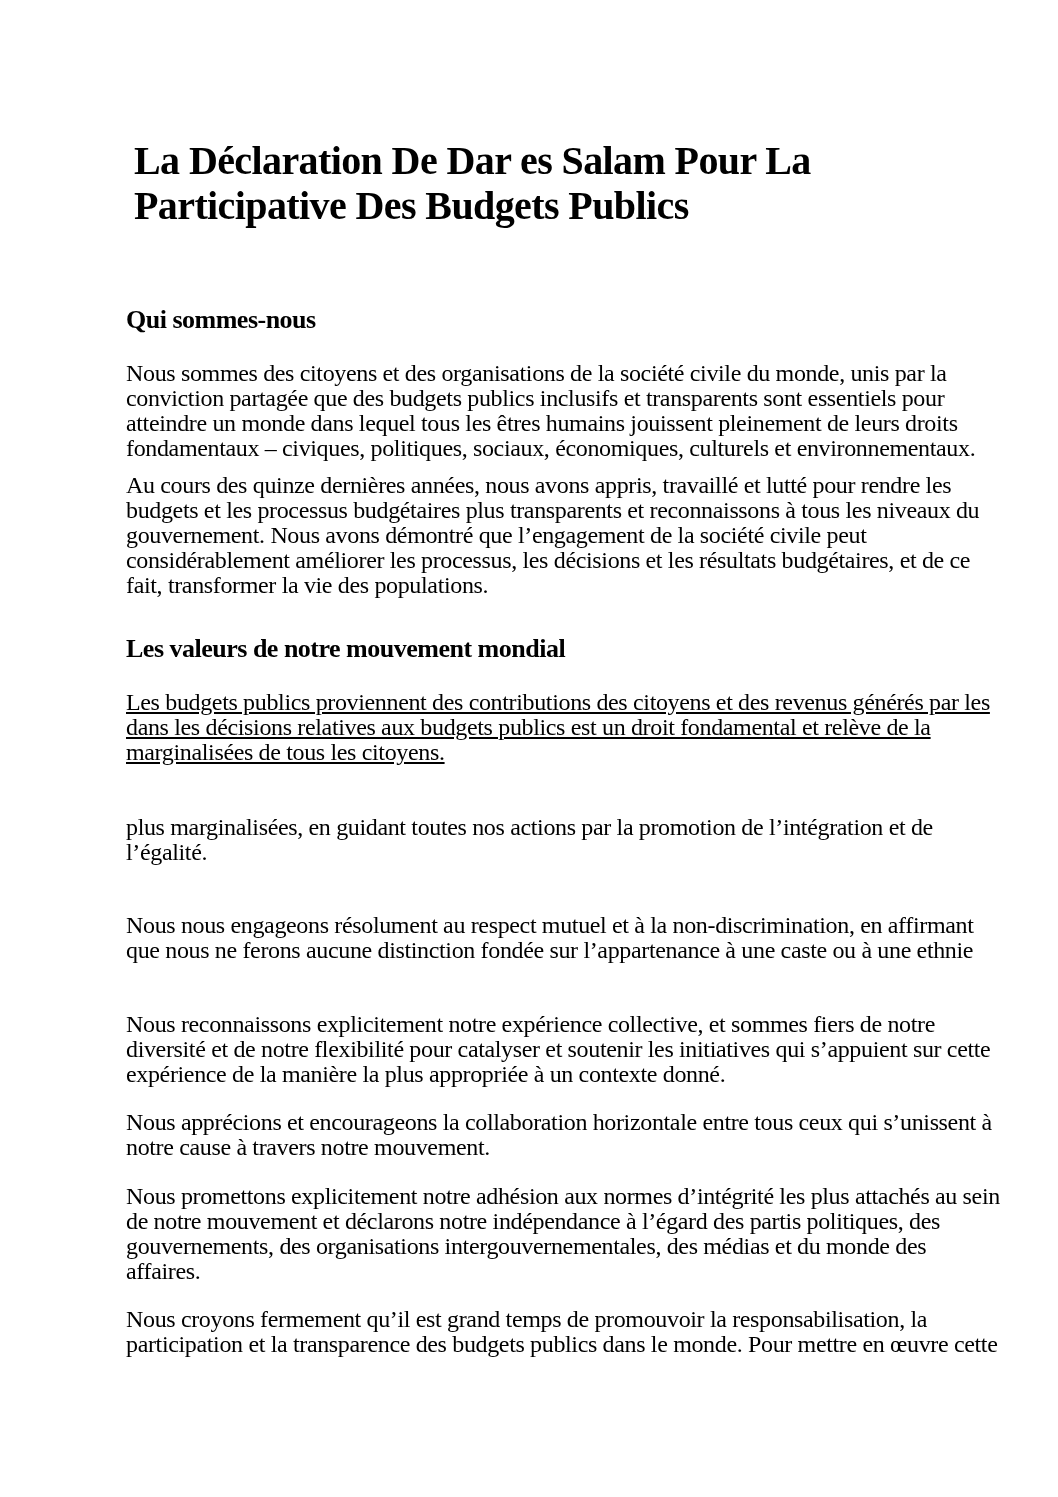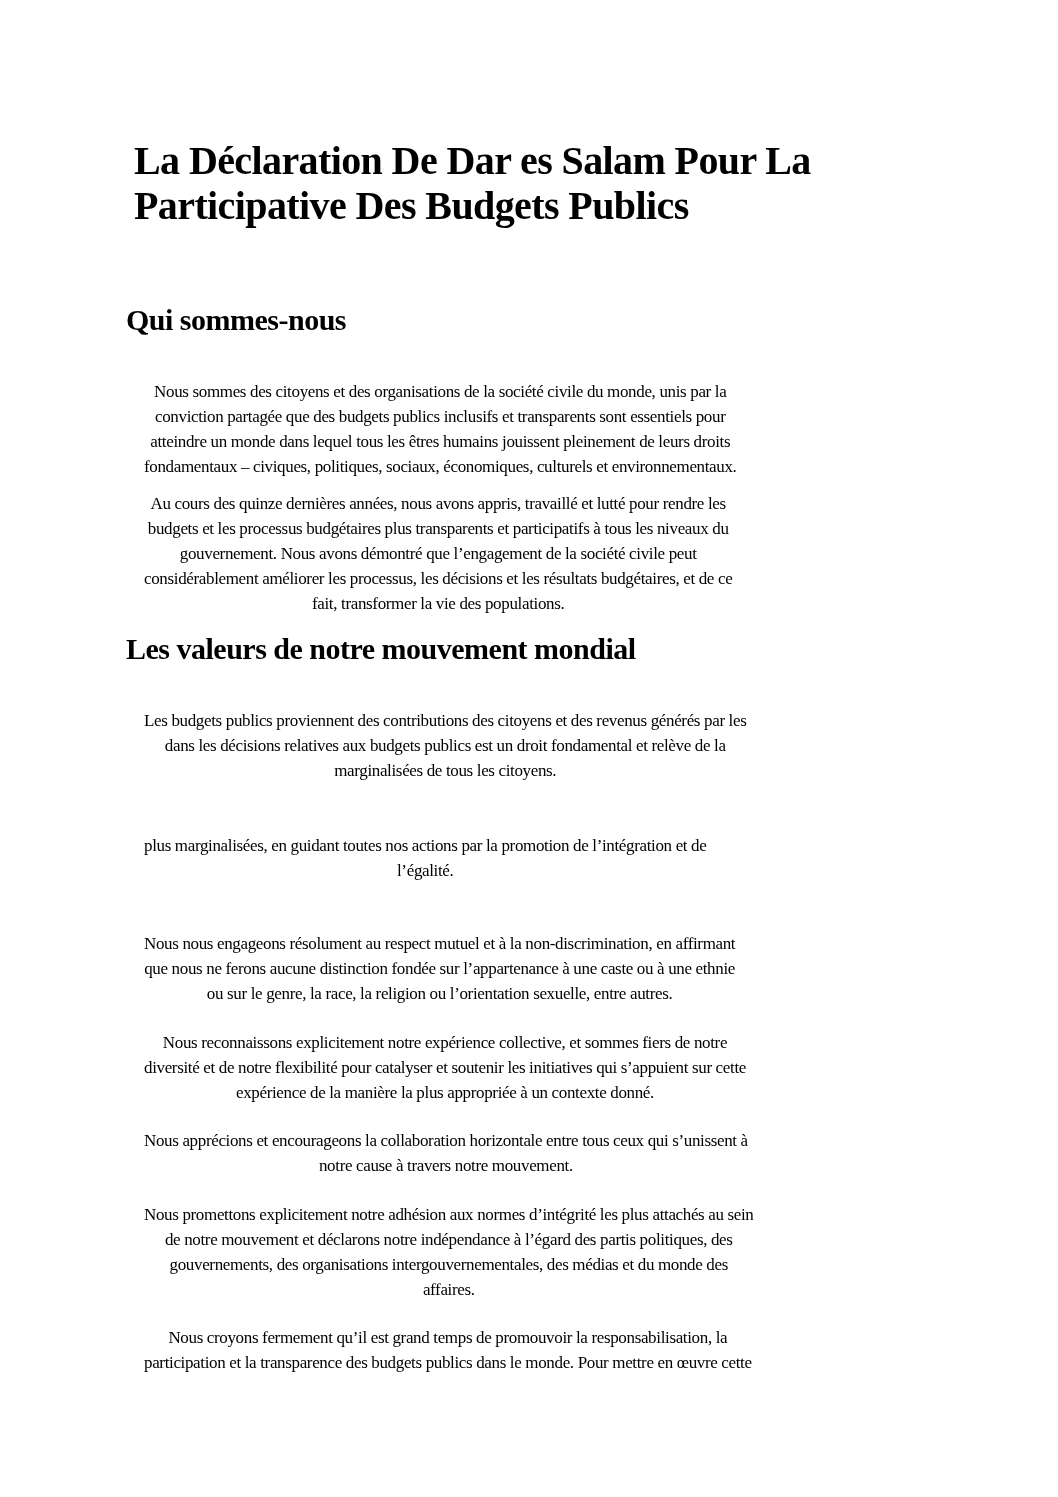"Qui sommes-nous" .heading { font-size: 30px -> 26px }
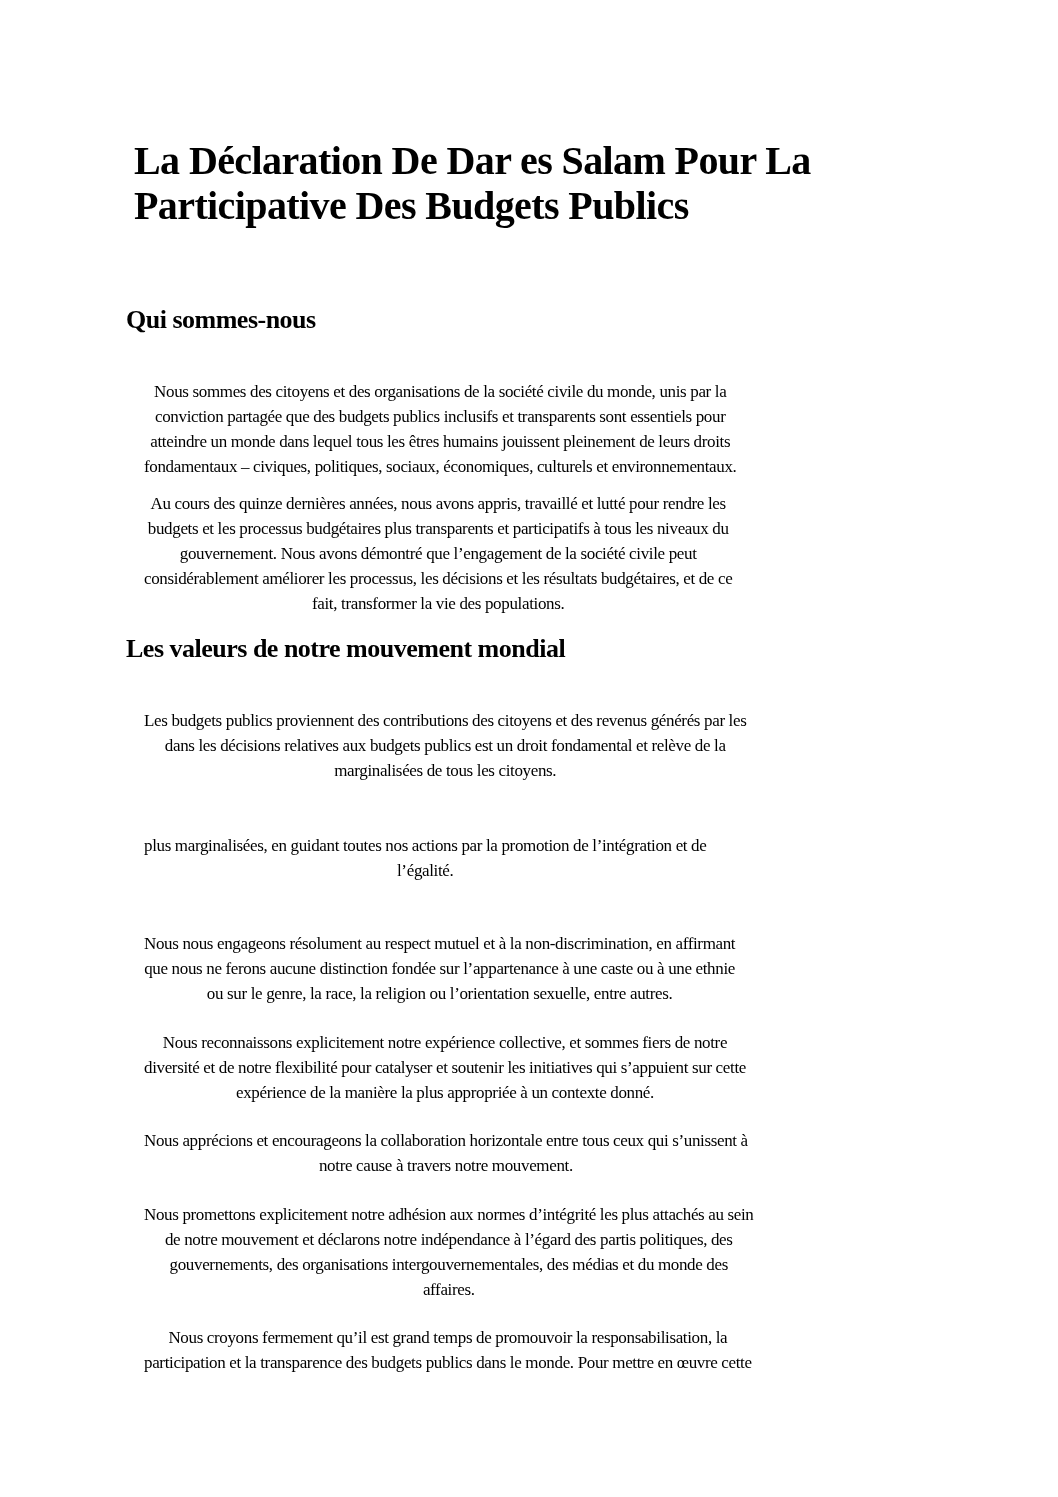"Nous sommes des citoyens et" .para { font-size: 17px -> 24px; margin: 18px -> 0; text-align: center -> none }
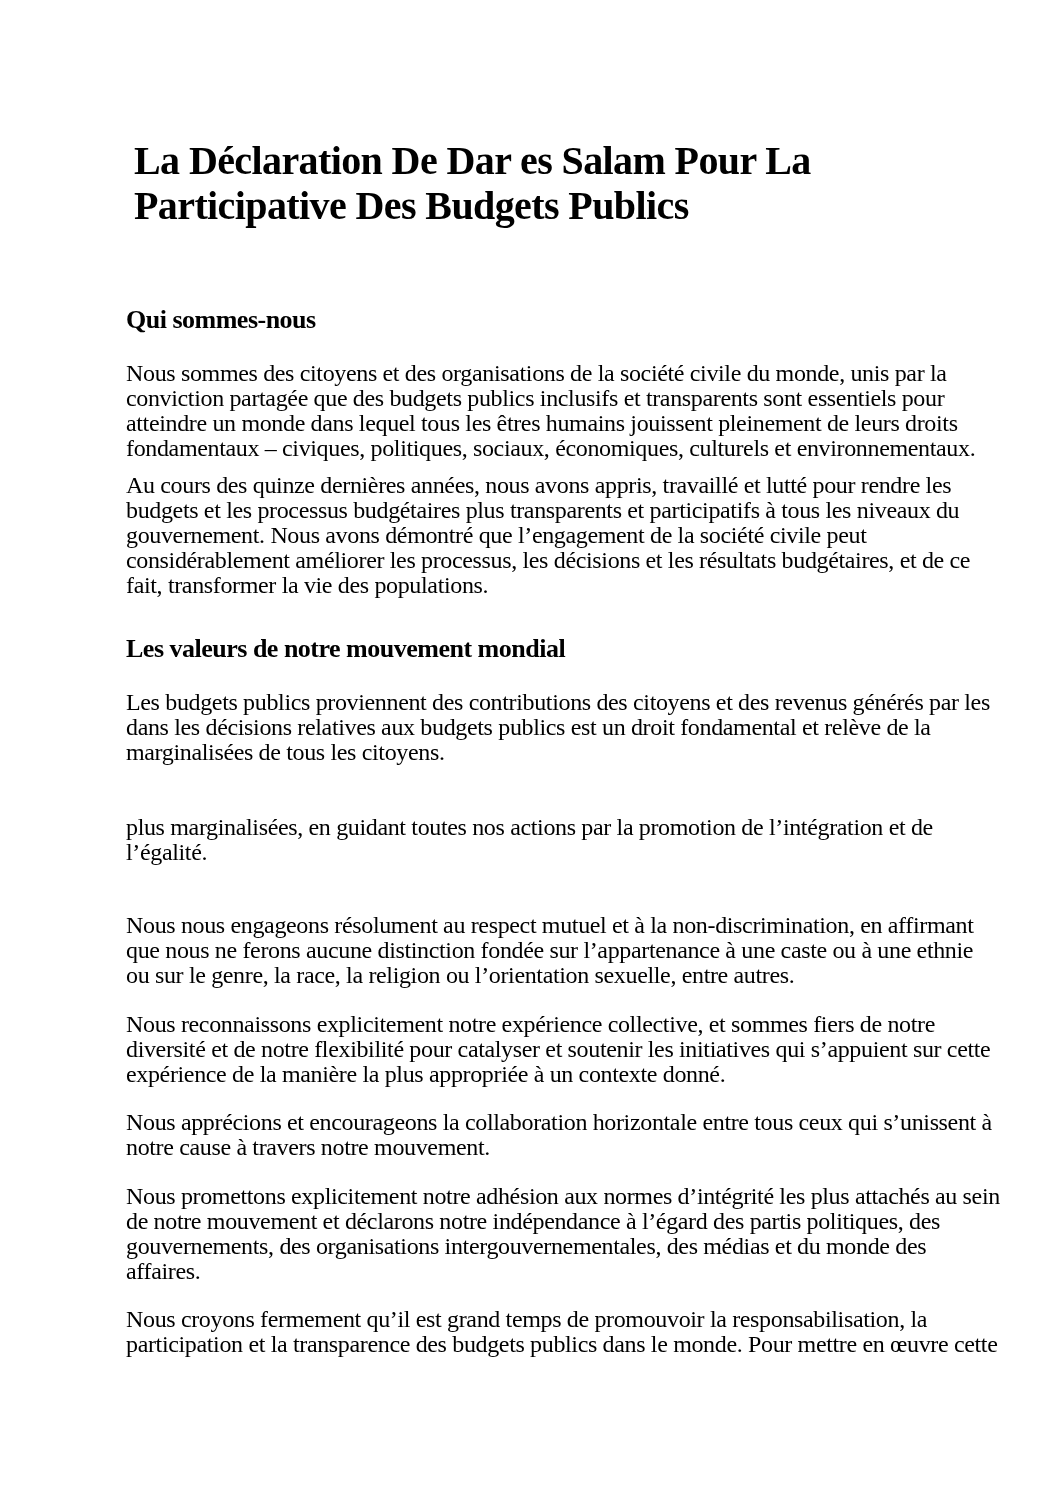"budgets et les processus budgétaires" span.line { text: participatifs -> reconnaissons }
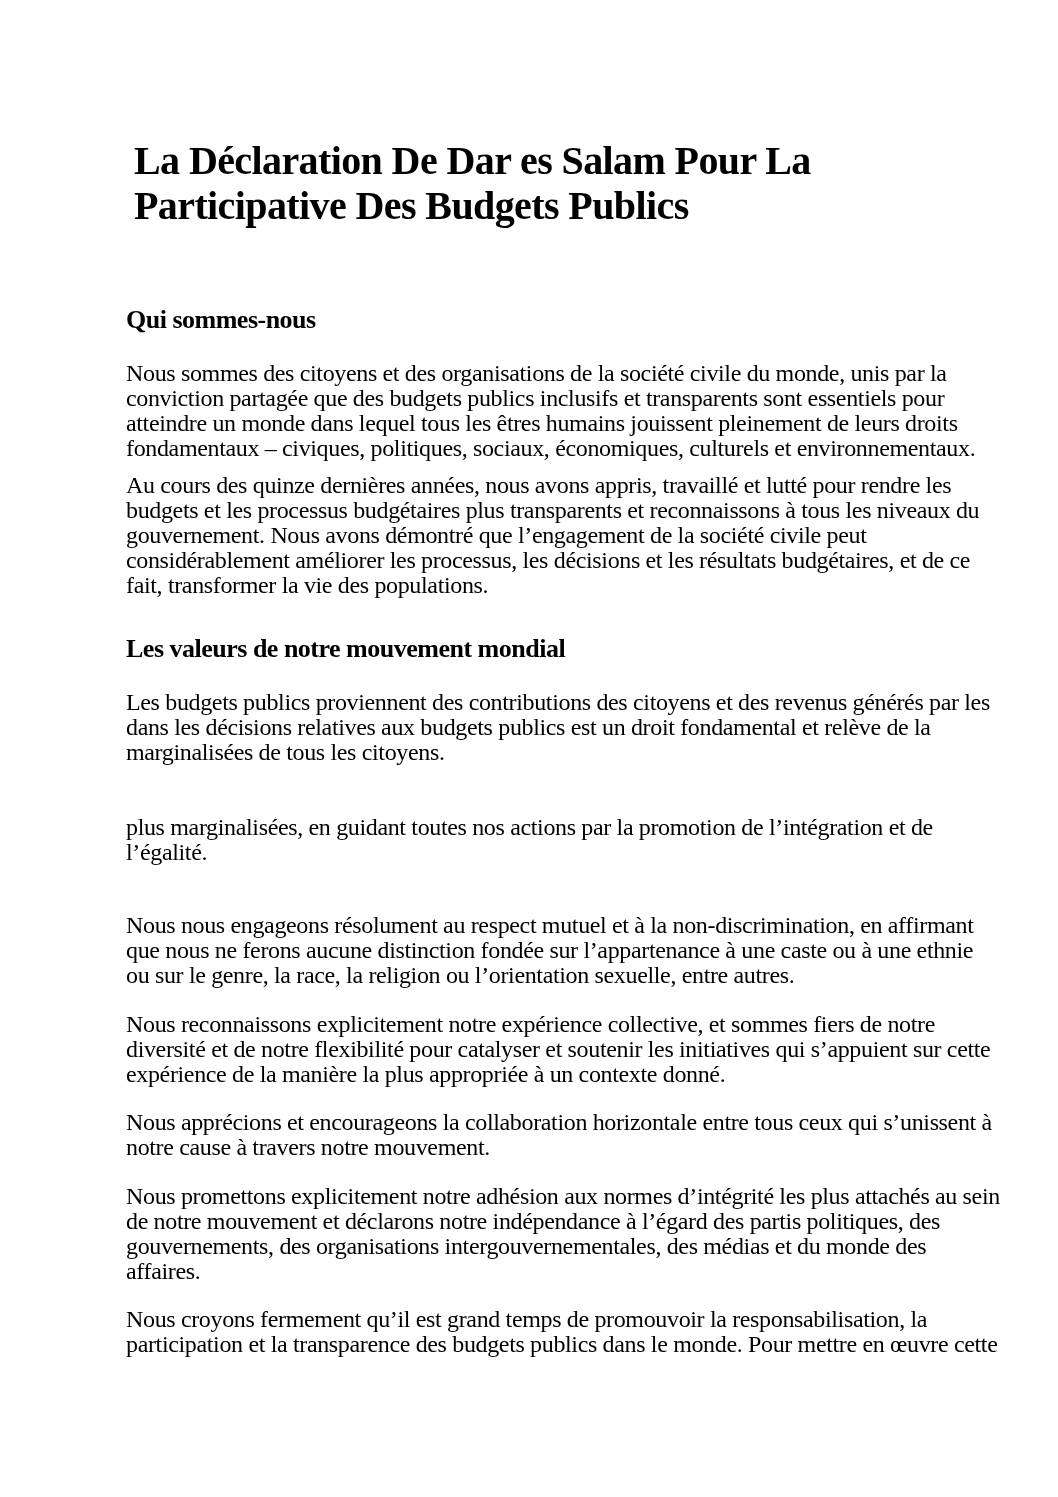"Les budgets publics proviennent des" p.para { text-decoration: none -> underline }
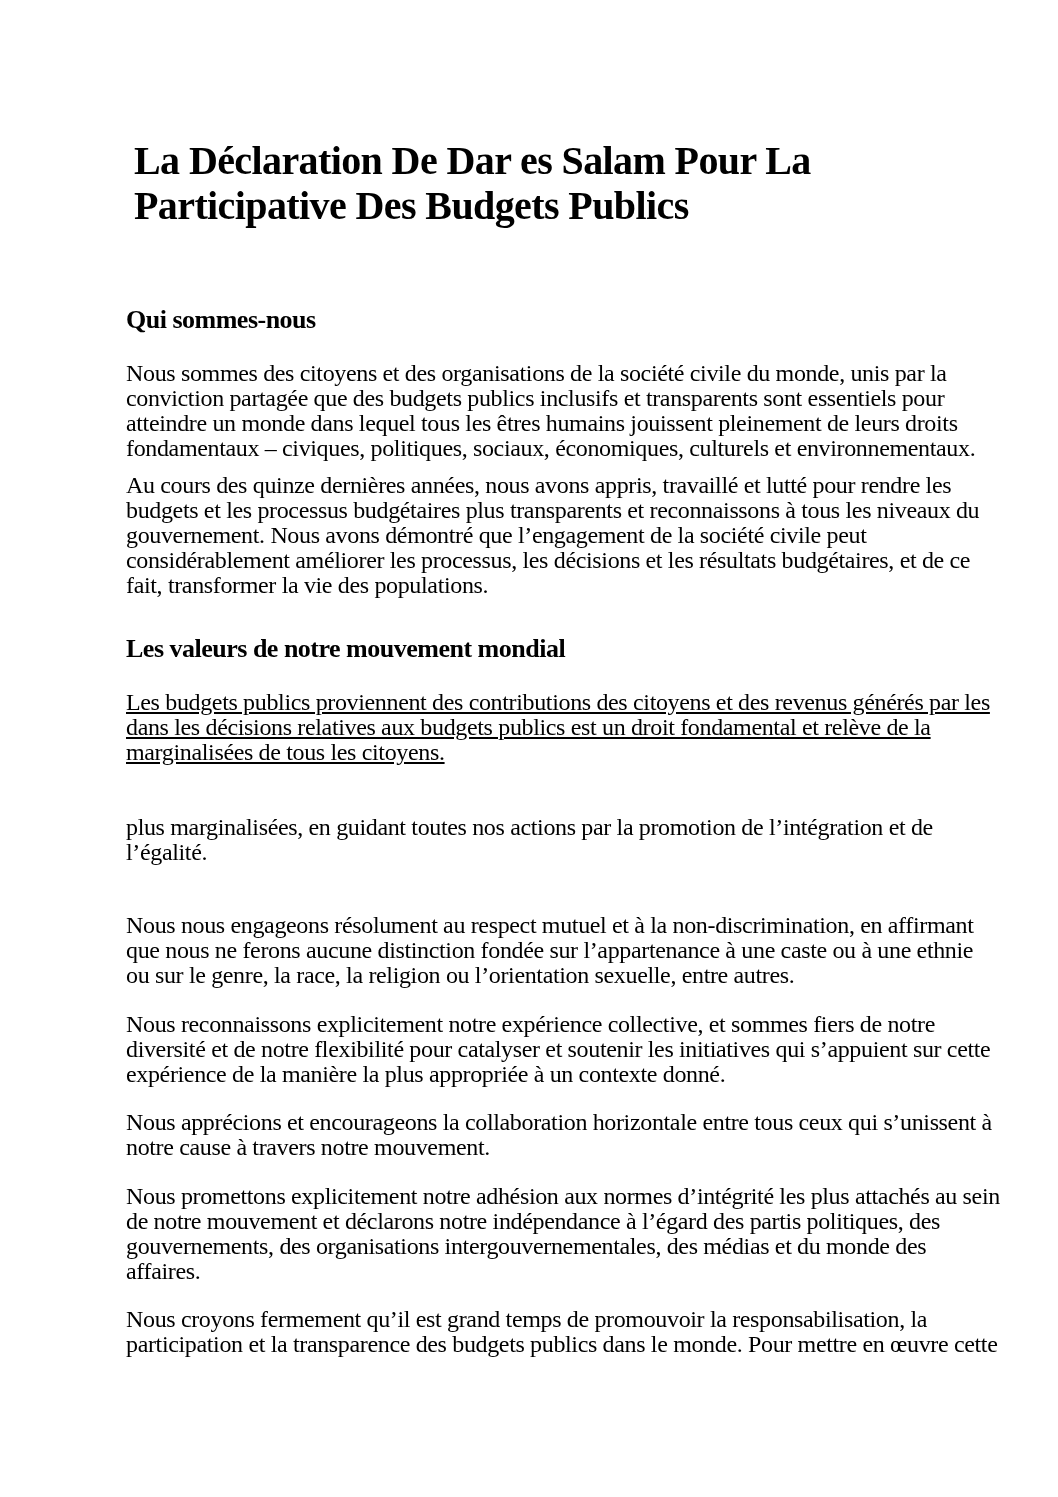"ou sur le genre, la" span.line { html: <span>ou sur le genre, la race, la religion ou l’orientation sexuelle, entre autres.</span> -> none }
